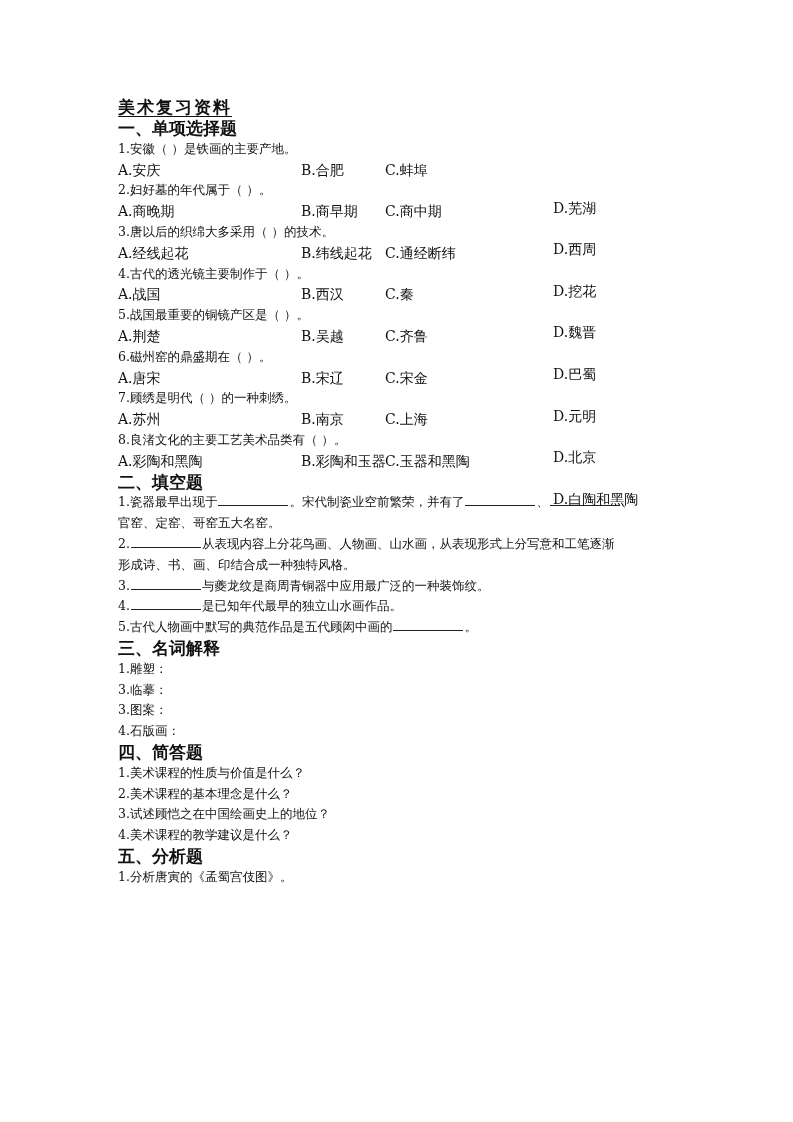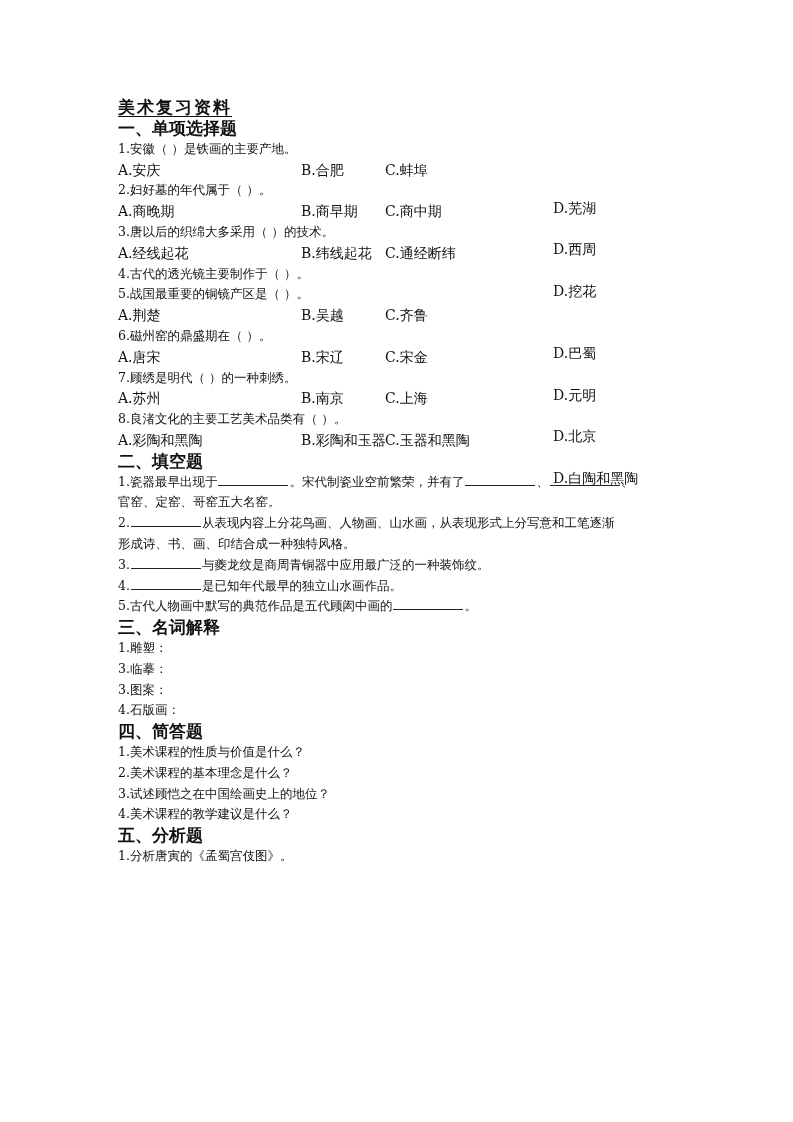"A.战国" div.opts { html: none -> <div> <span>A.战国</span> <span>B.西汉</span> <span>C.秦</span> <span>D.魏晋</span> </div> }
